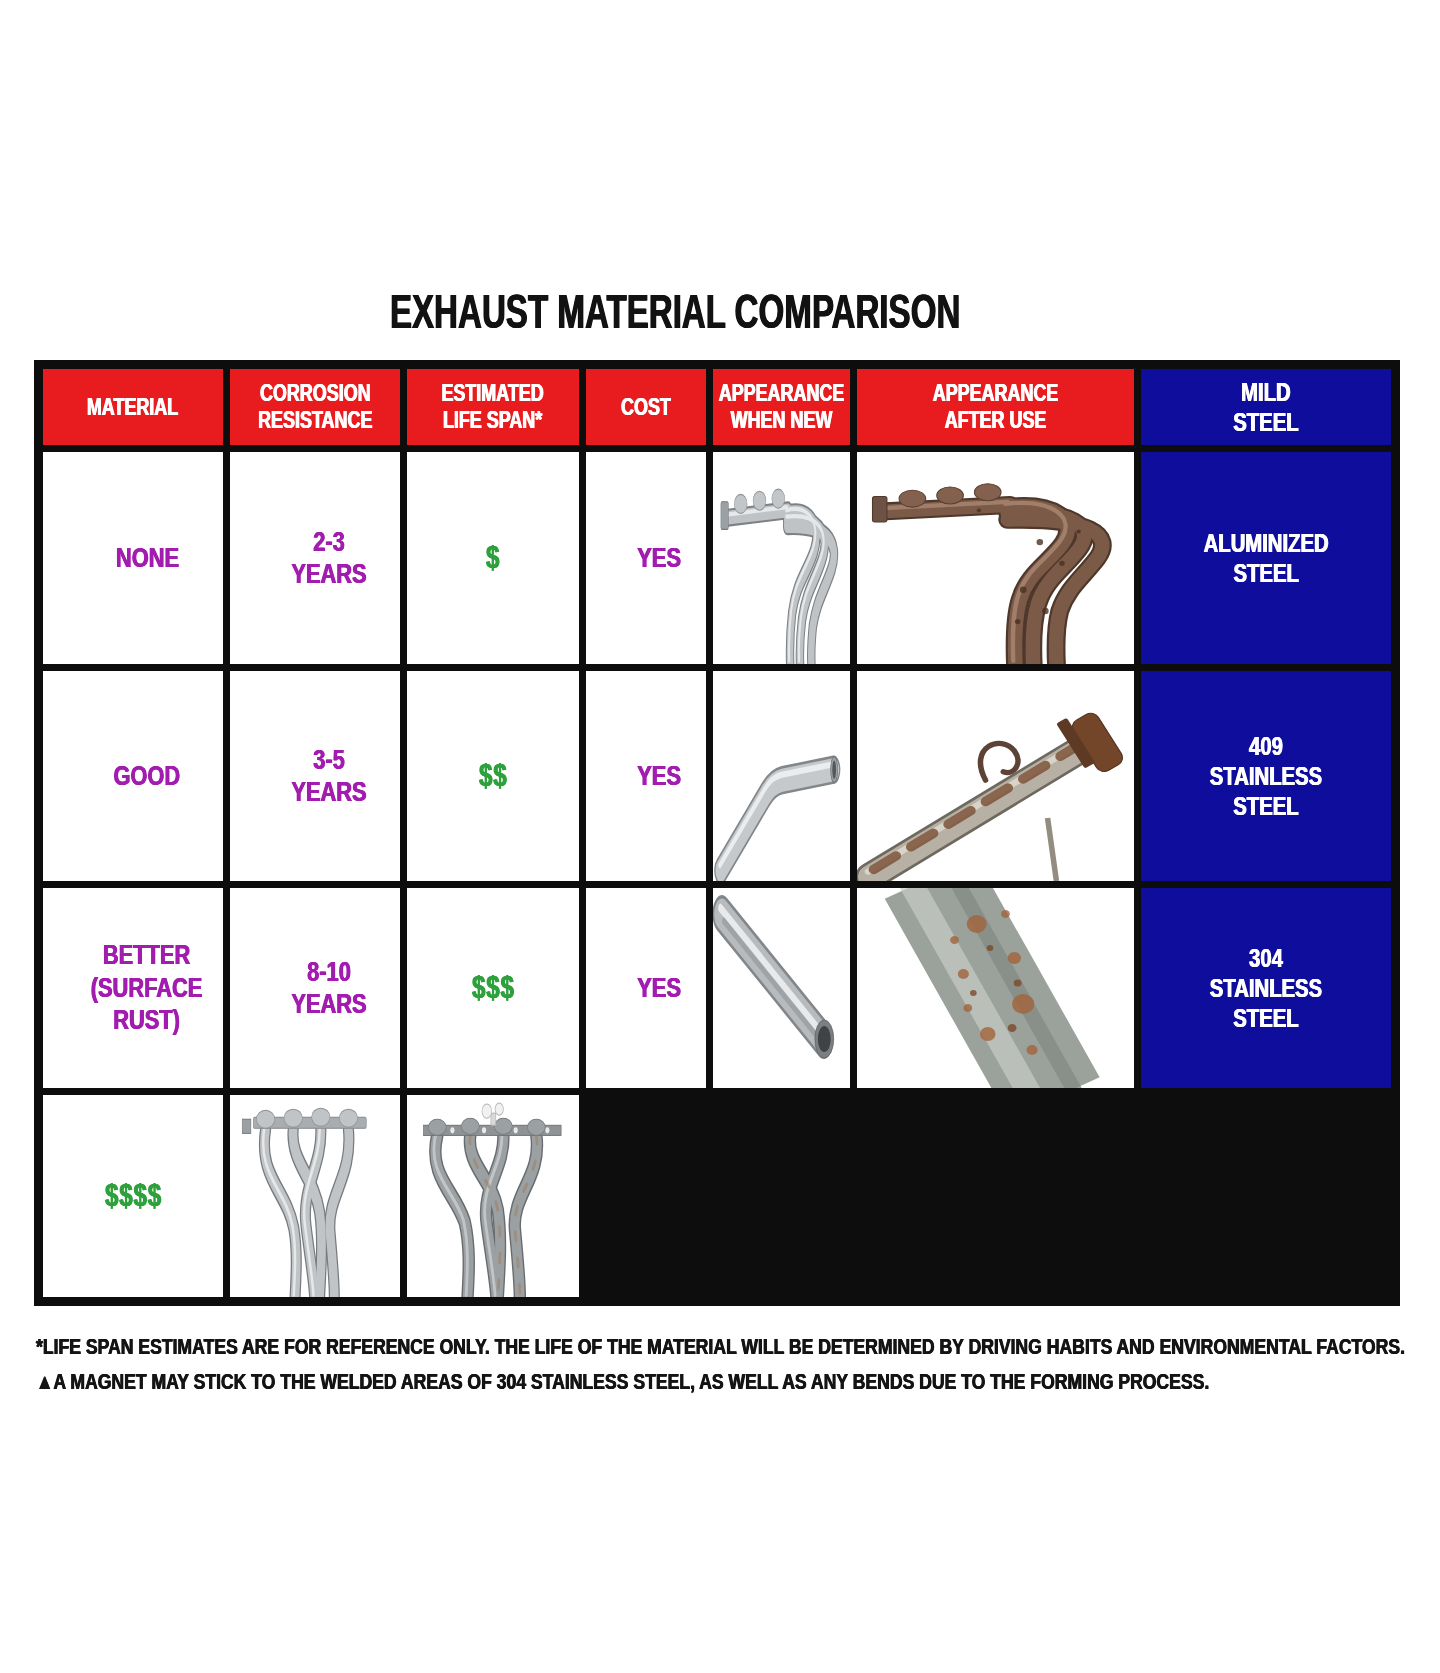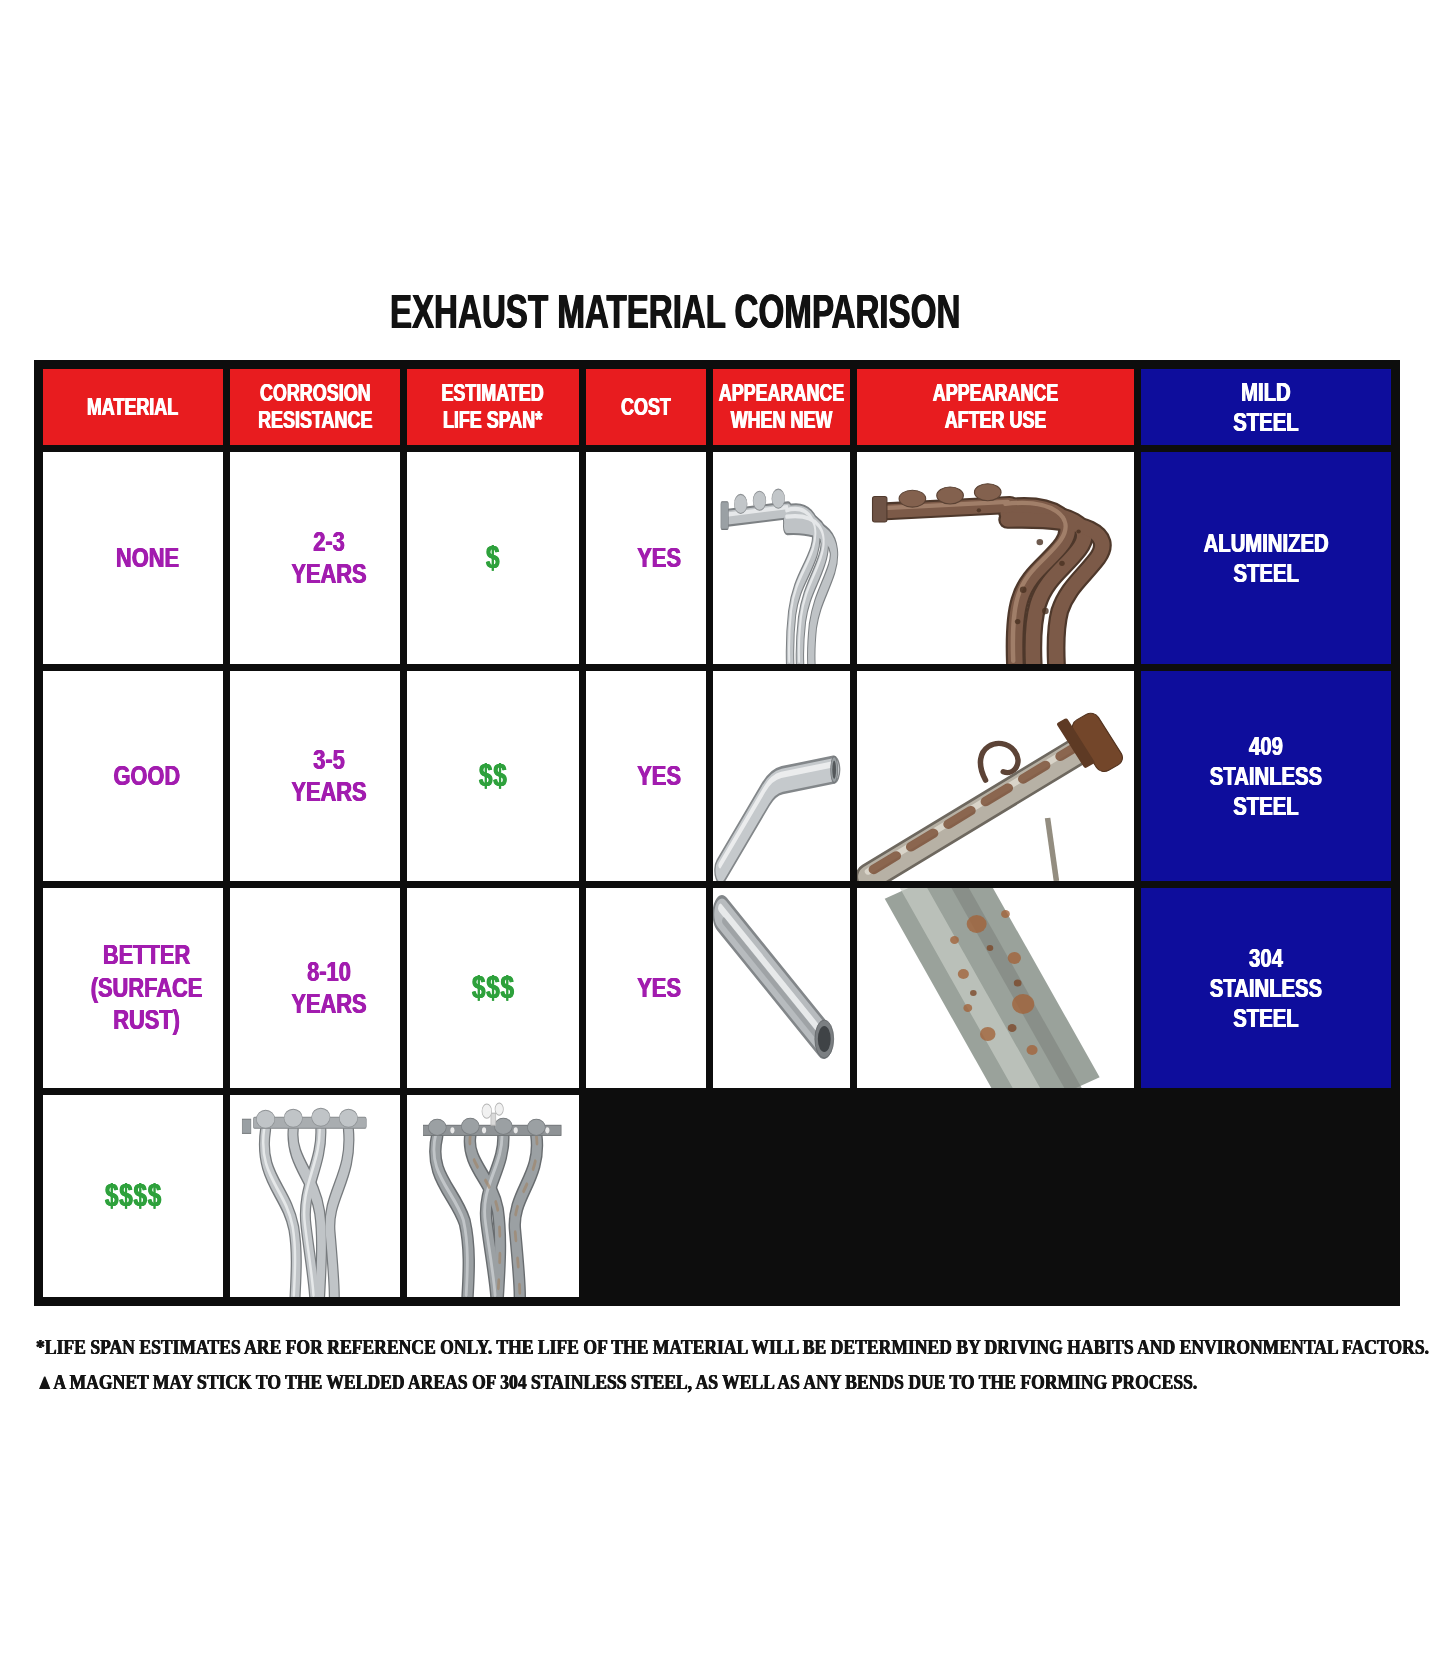"*LIFE SPAN ESTIMATES ARE FOR" .notes { font-family: Liberation Serif, serif -> none }
